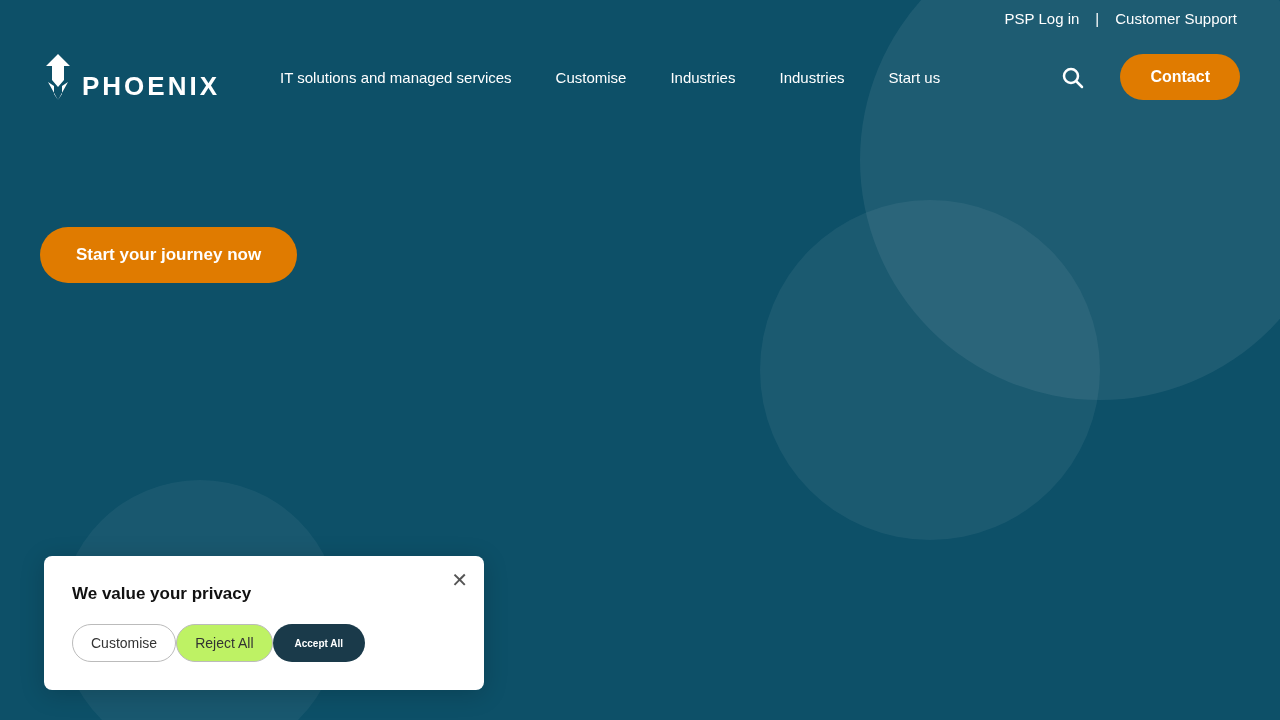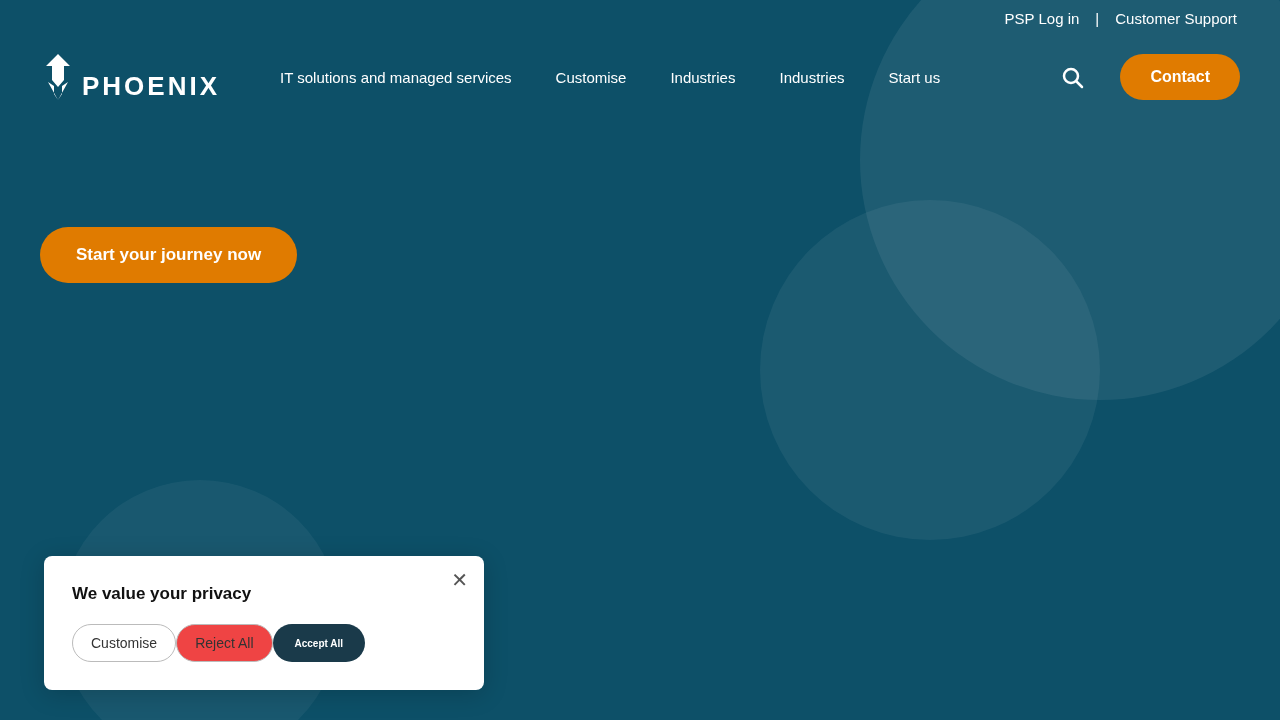"Reject All" .btn-reject { background: #ef4444 -> #bef264 }
